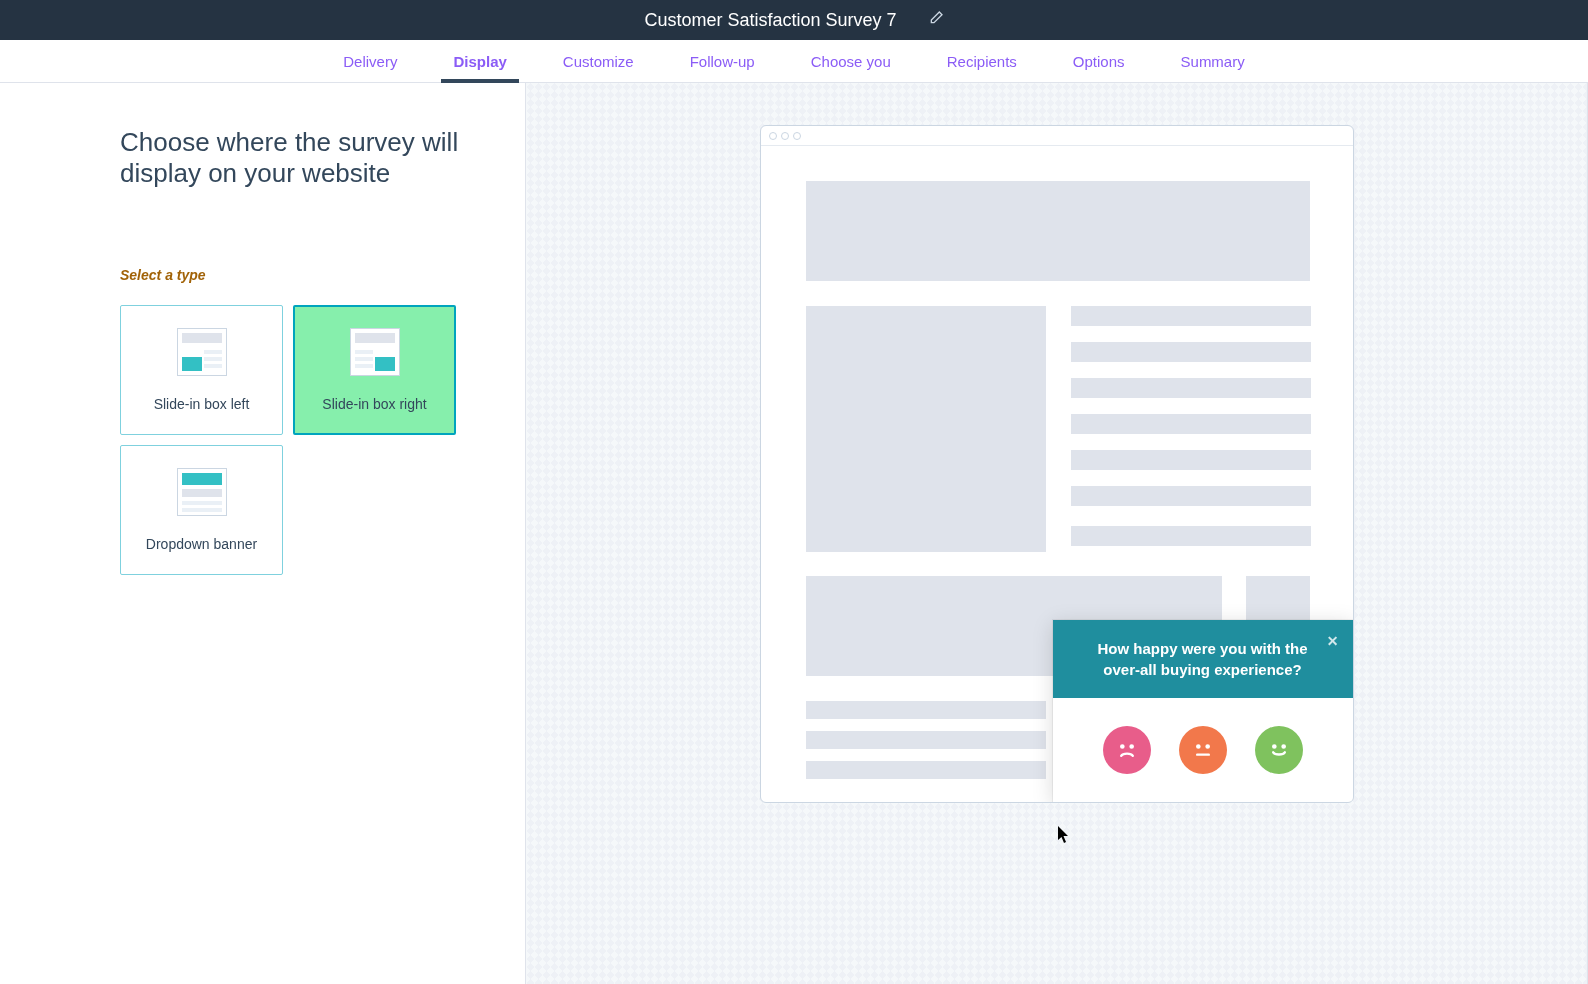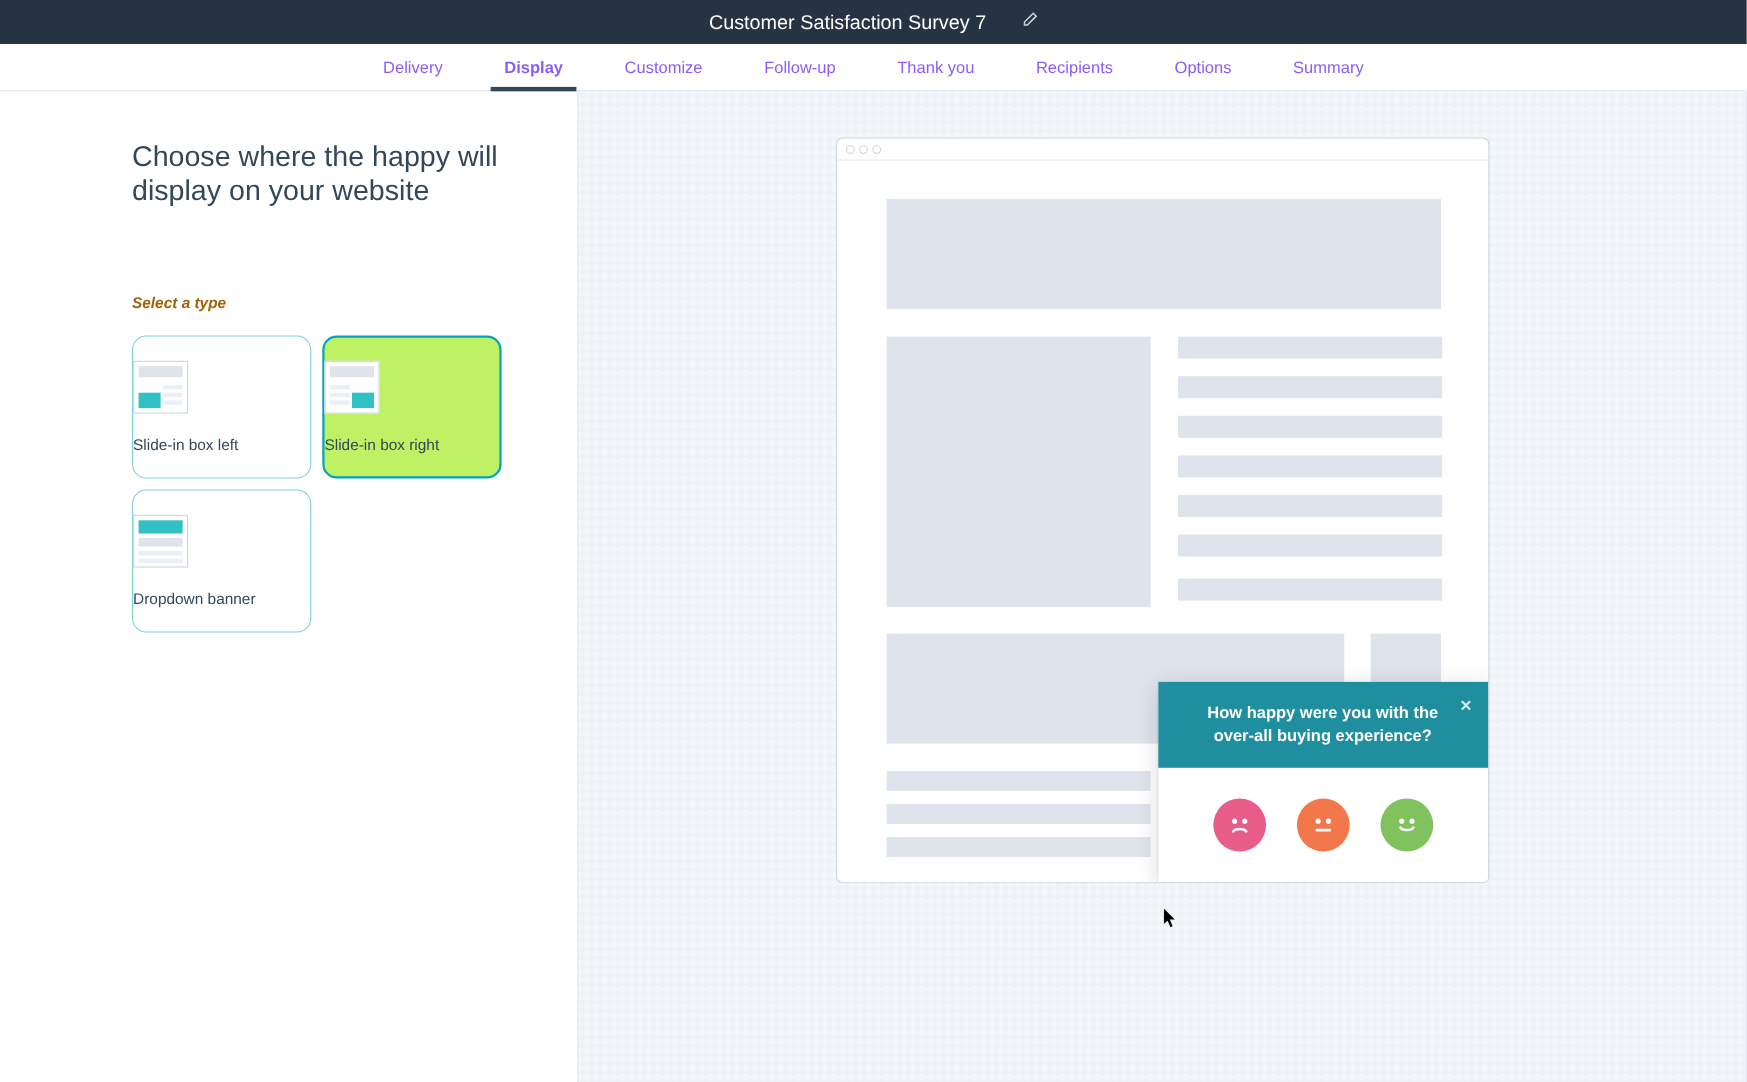"Thank you" span { text: Thank -> Choose }
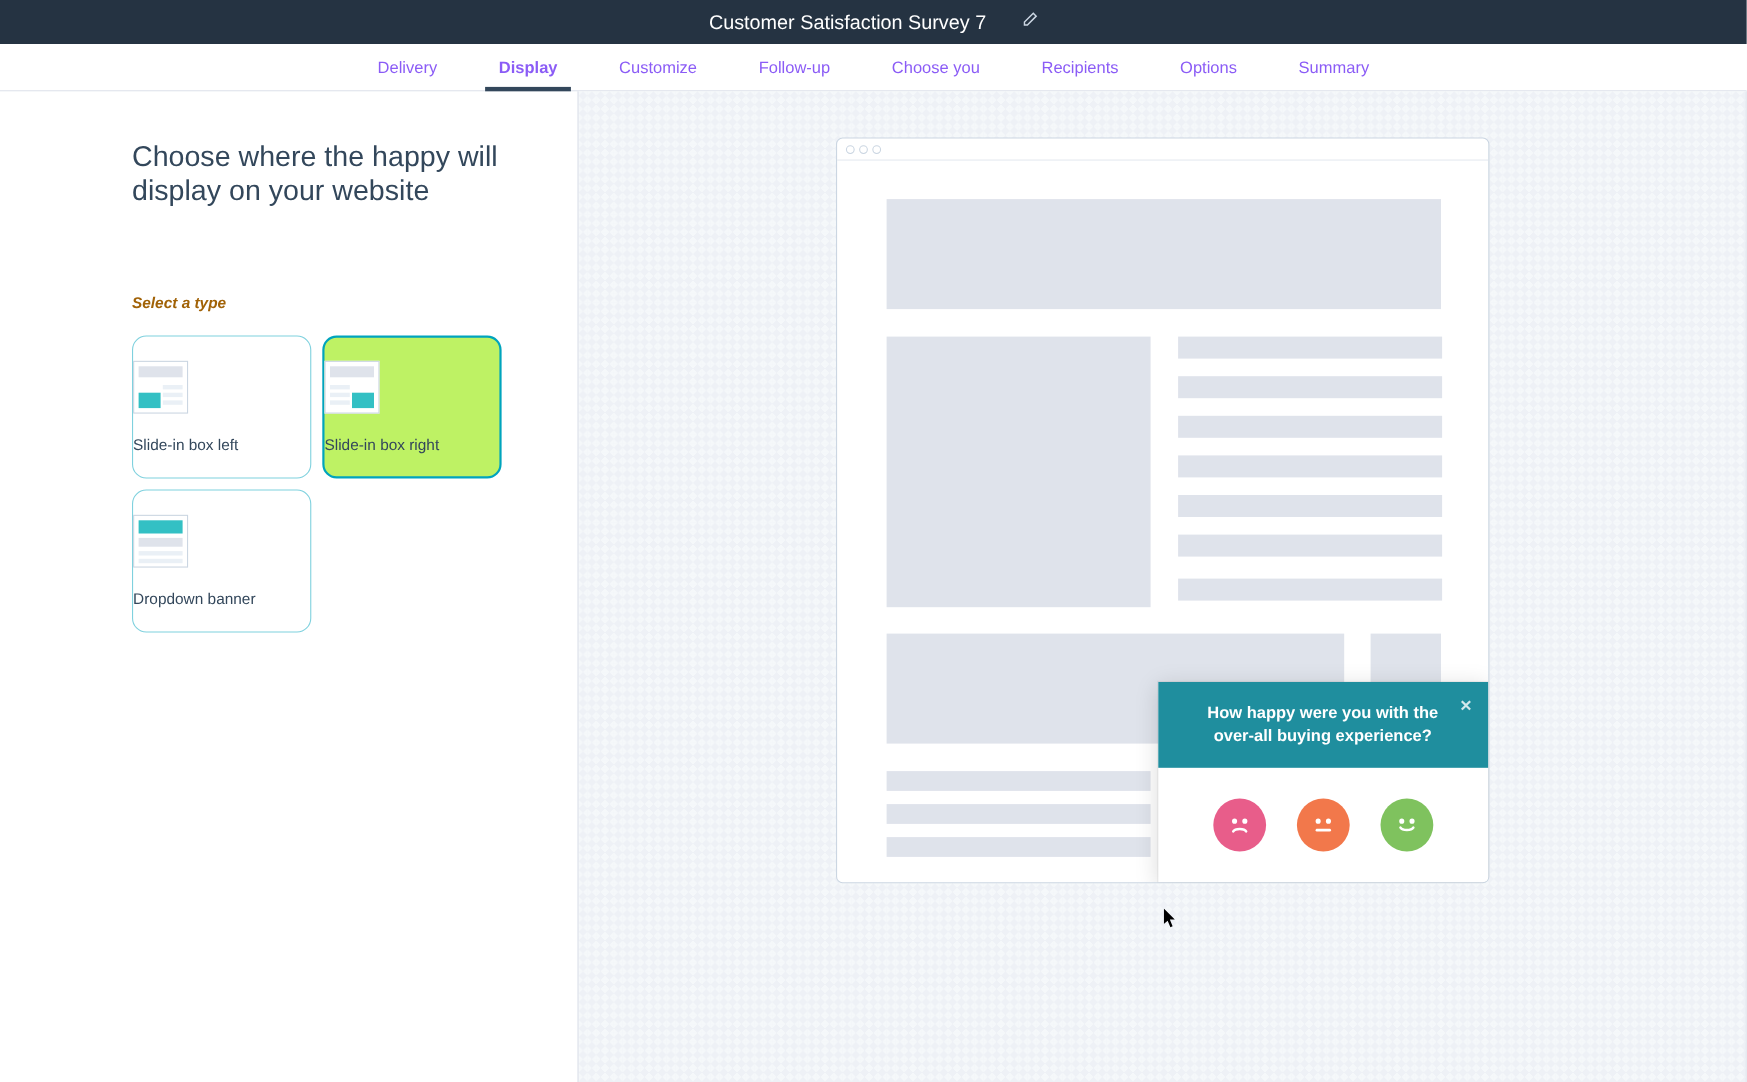"Choose where the happy will" h1 { text: happy -> survey }
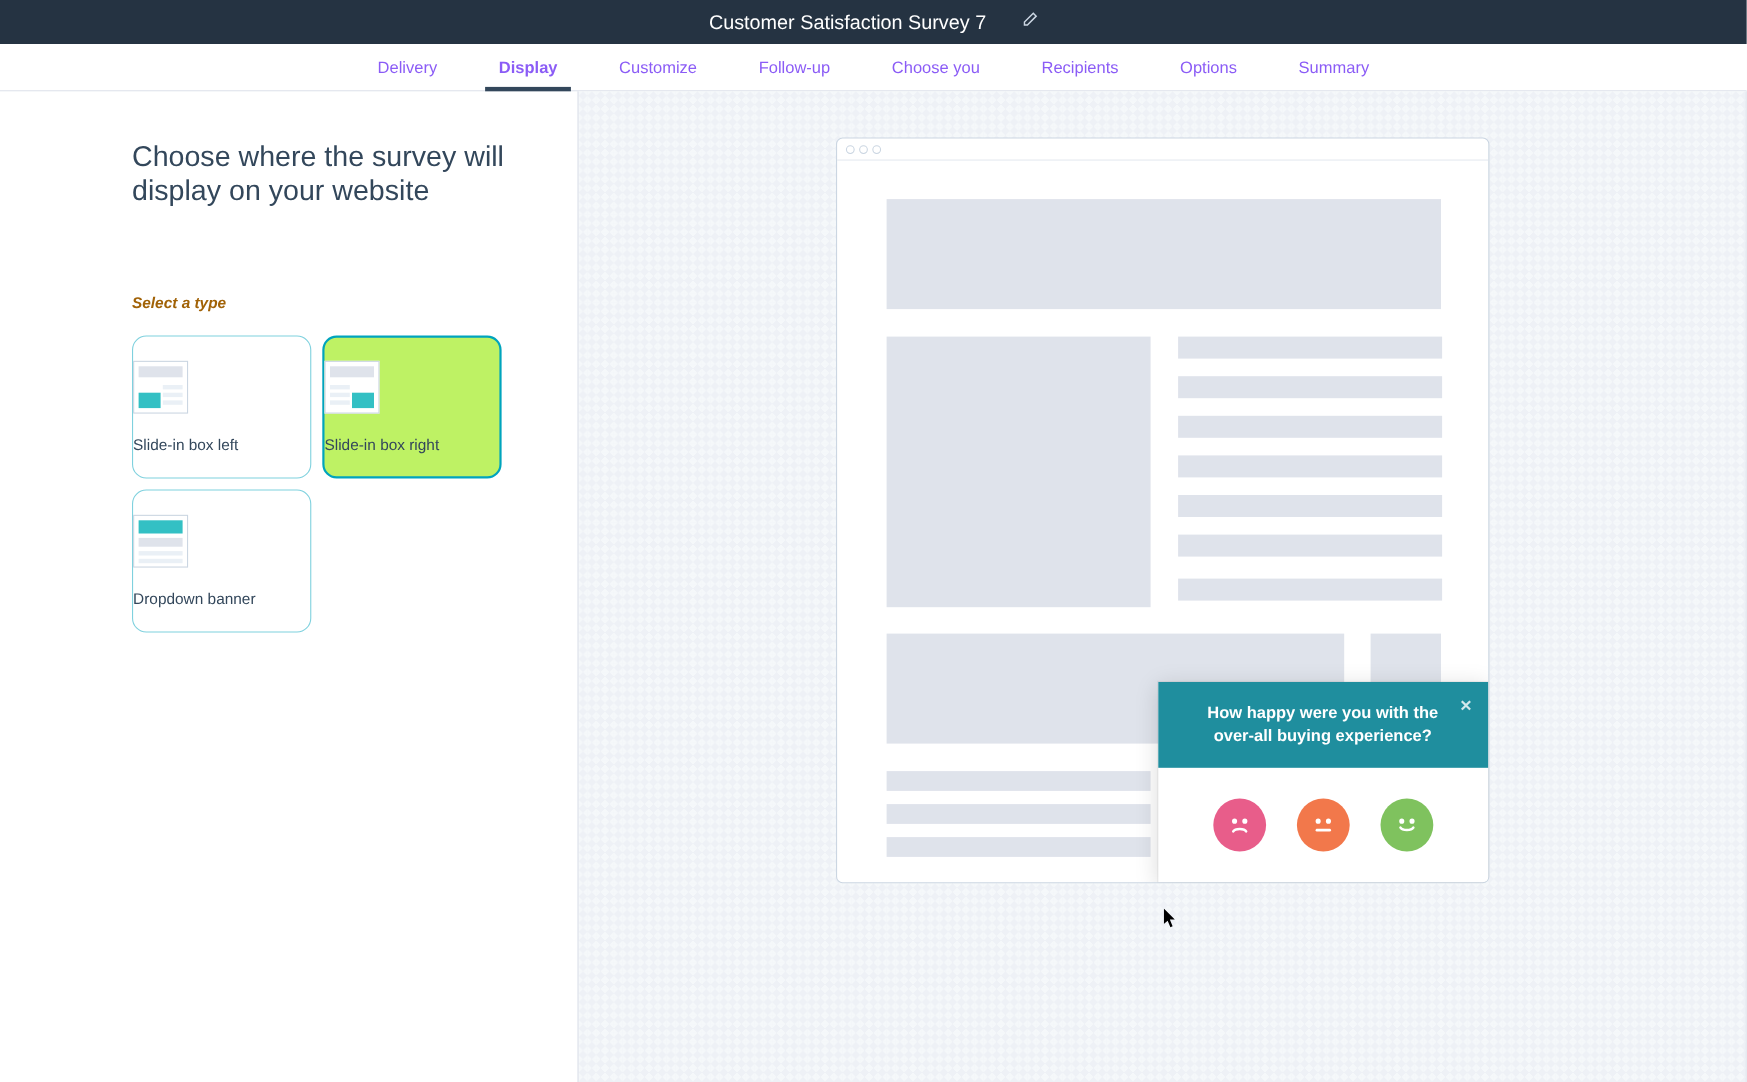"Slide-in box left" .type-card { align-items: none -> center; border-radius: 13px -> 2px }
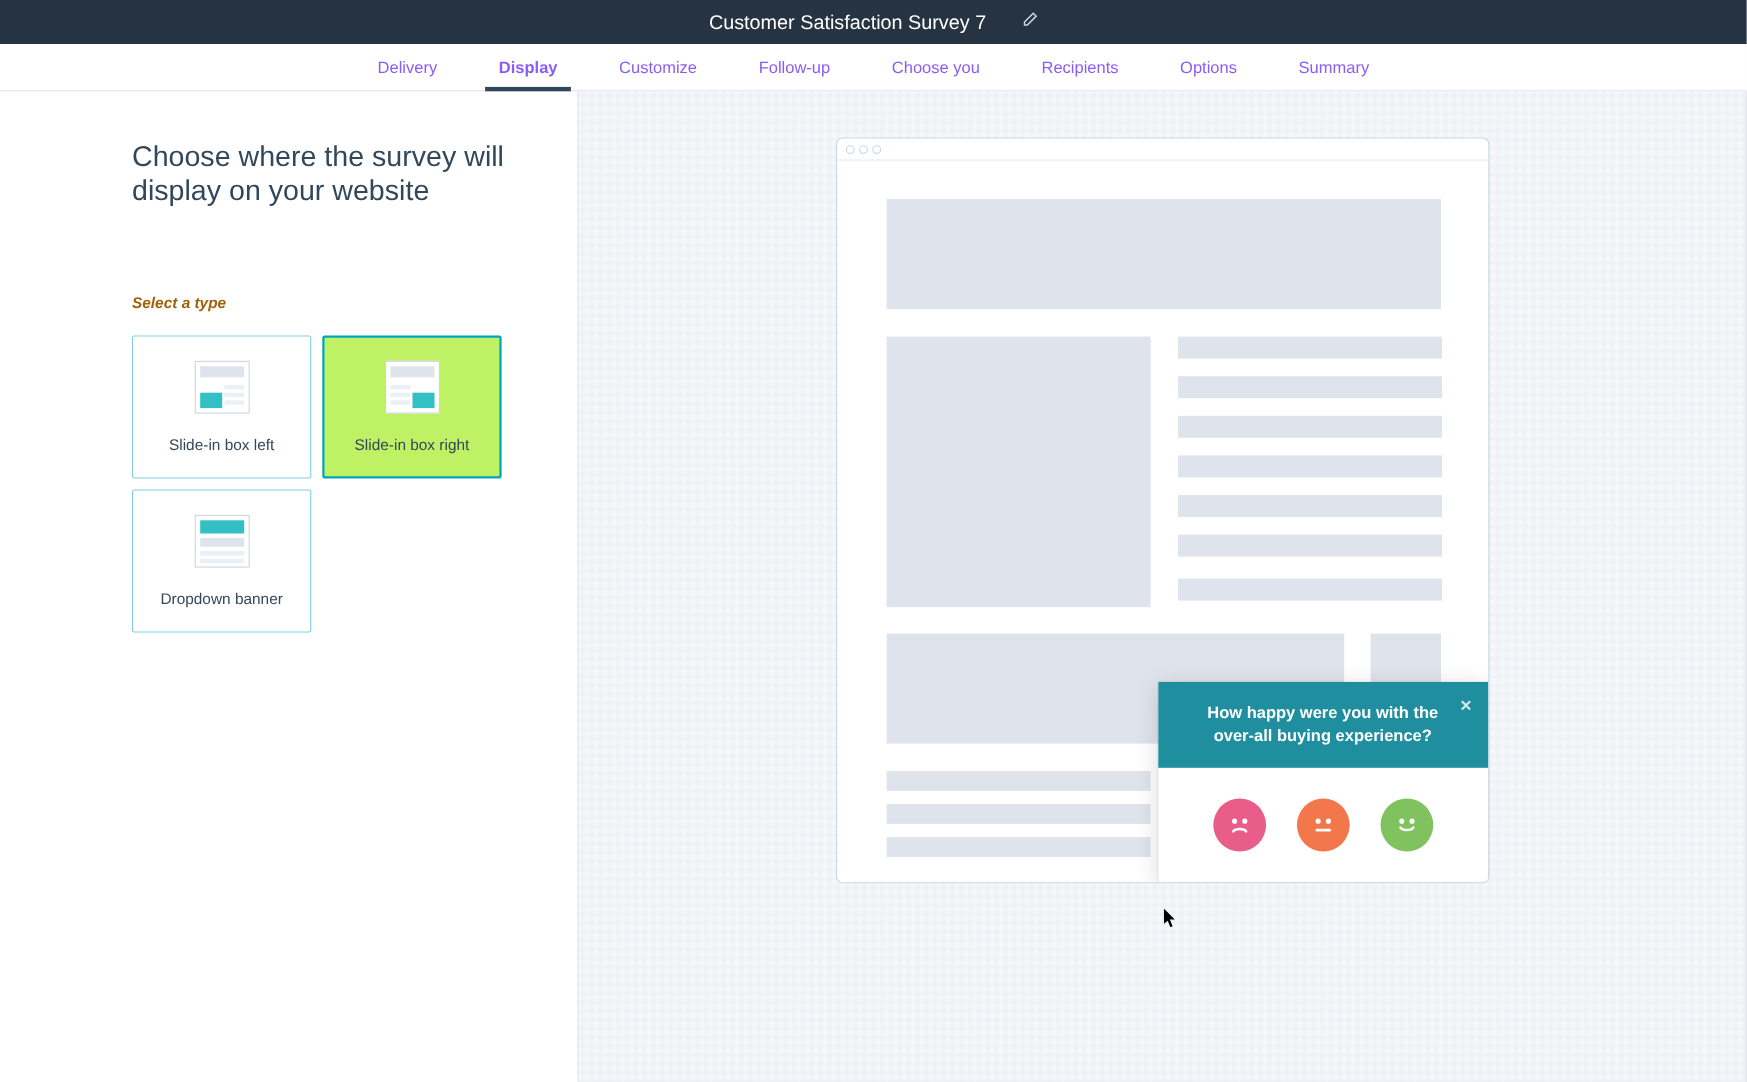"Slide-in box right" .type-card.selected { background: #bef264 -> #86efac }
